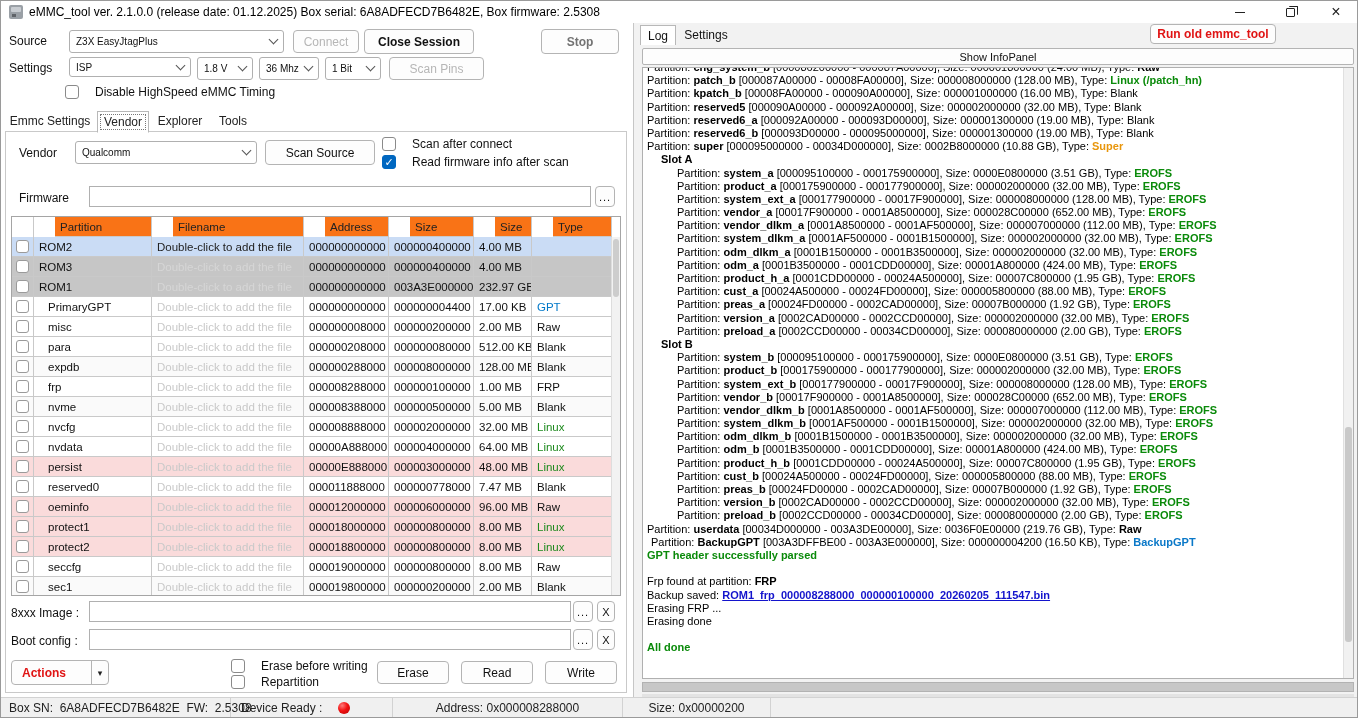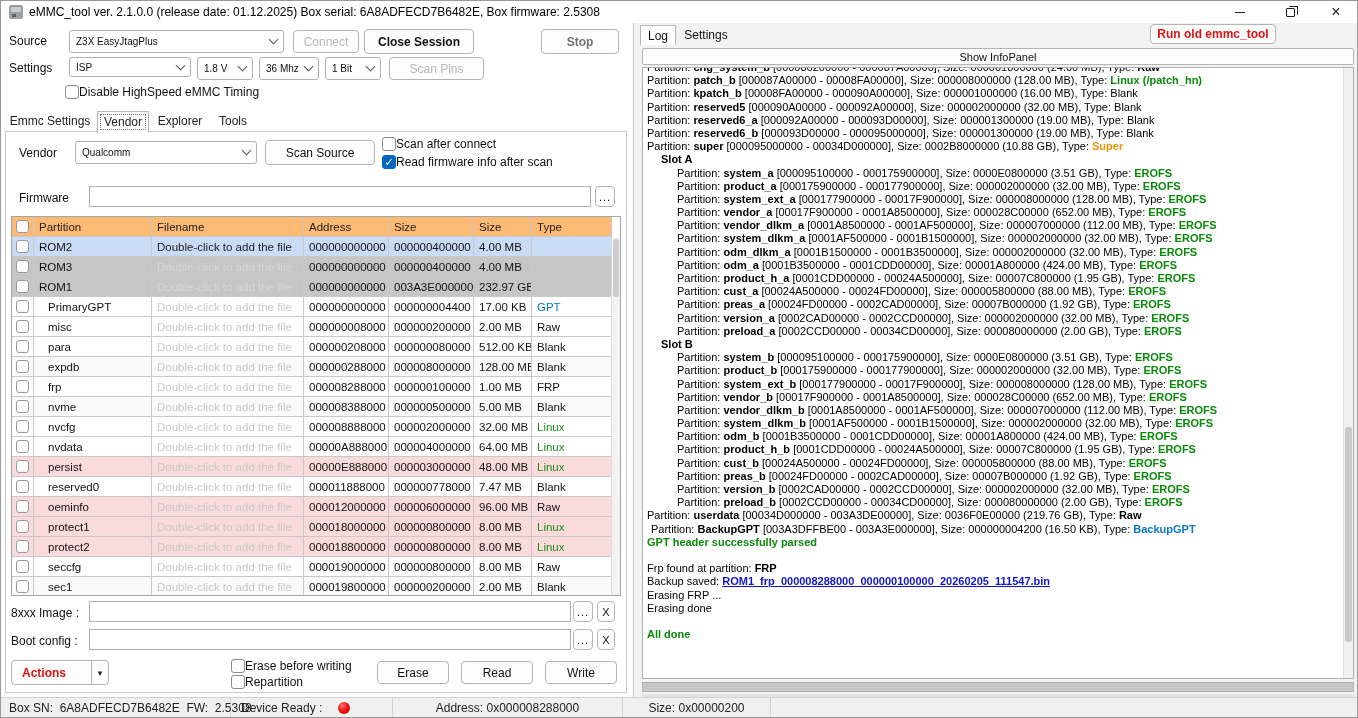"Disable HighSpeed eMMC Timing" .cbrow { gap: 0 -> 16px }
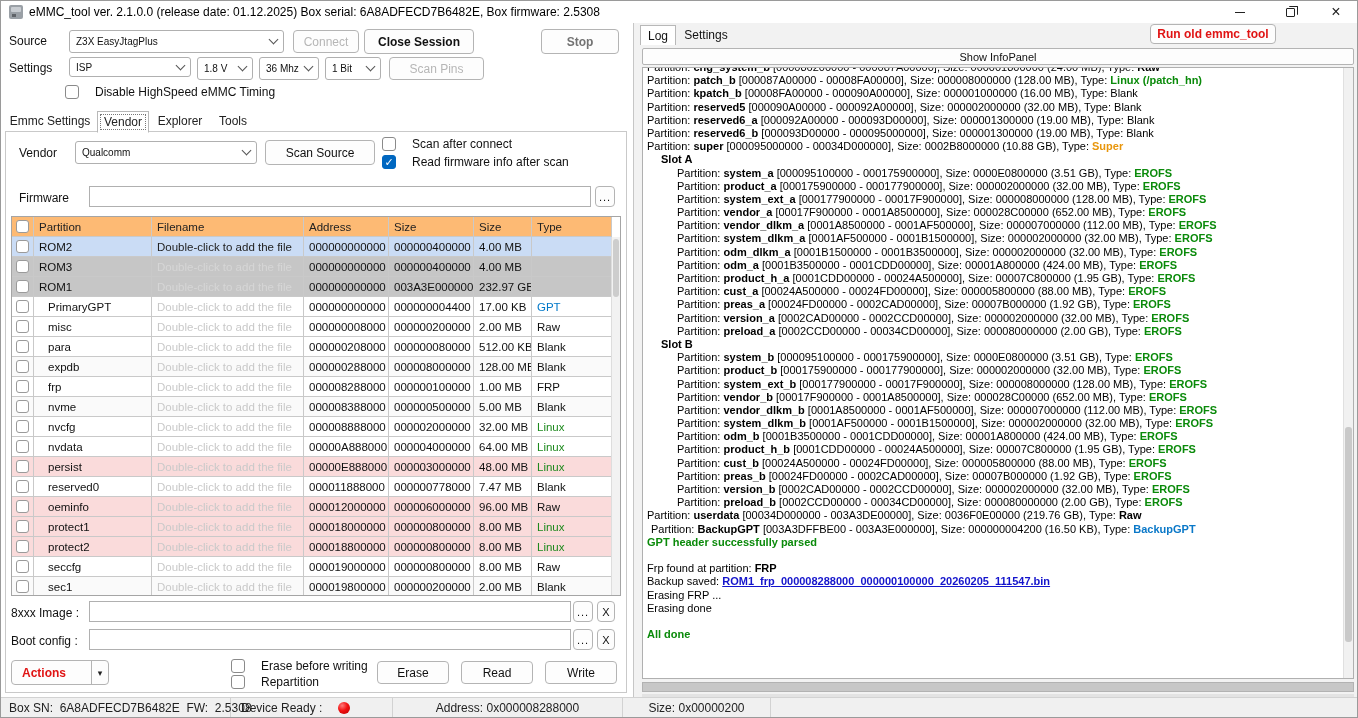"Partition" .thead > div { background: #fdba74 -> #f97316; margin-left: none -> 21px }
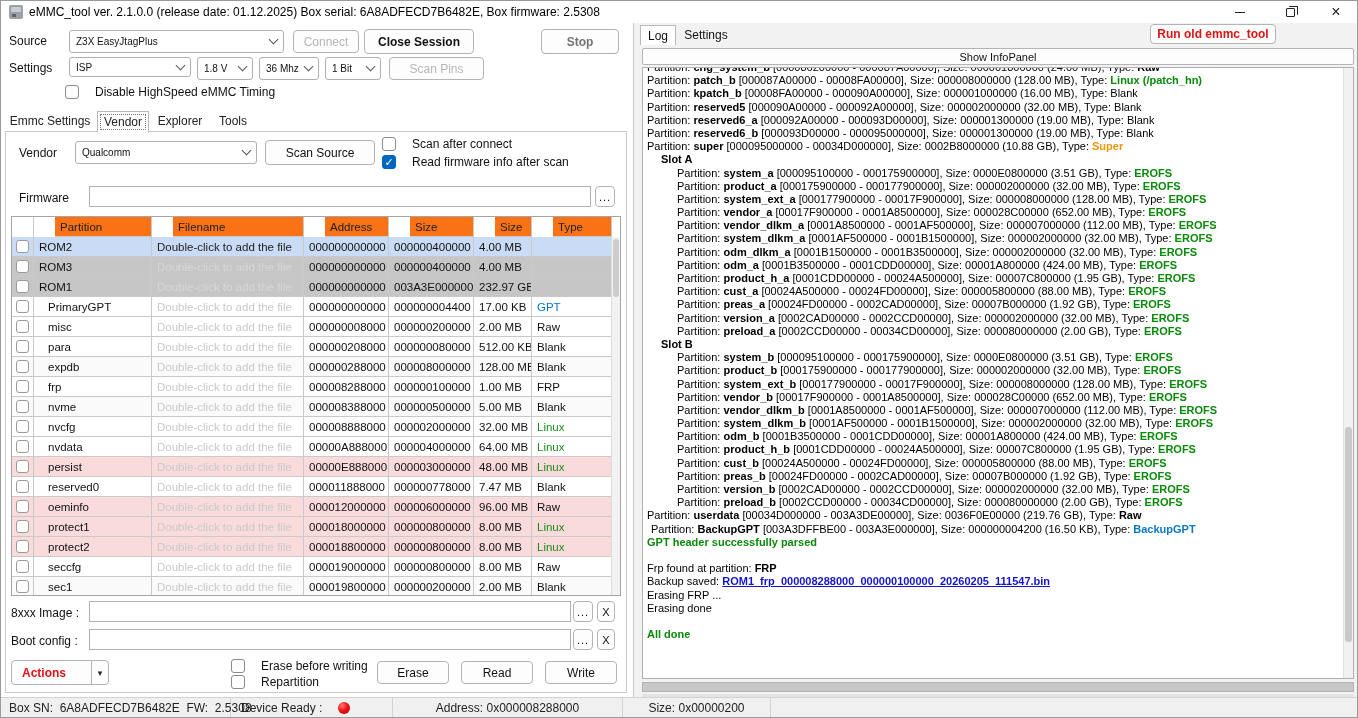"Partition: odm_dlkm_b [0001B1500000 -" div.lg { html: none -> <div><span>Partition: </span><span>odm_dlkm_b</span><span> [0001B1500000 - 0001B3500000], Size: 000002000000 (32.00 MB), Type: </span><span>EROFS</span></div> }
